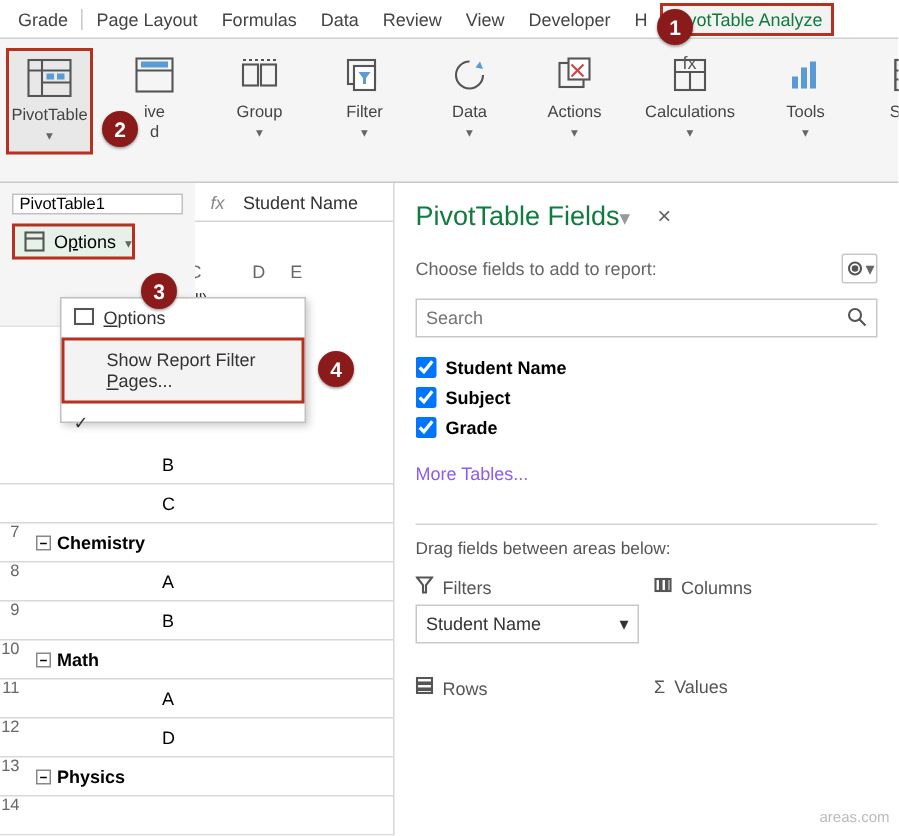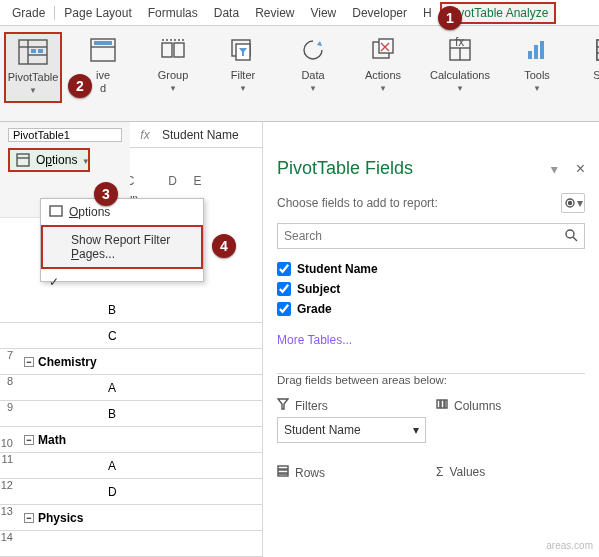"PivotTable Fields" .rtHead { justify-content: space-between -> none; margin-top: 24px -> none }
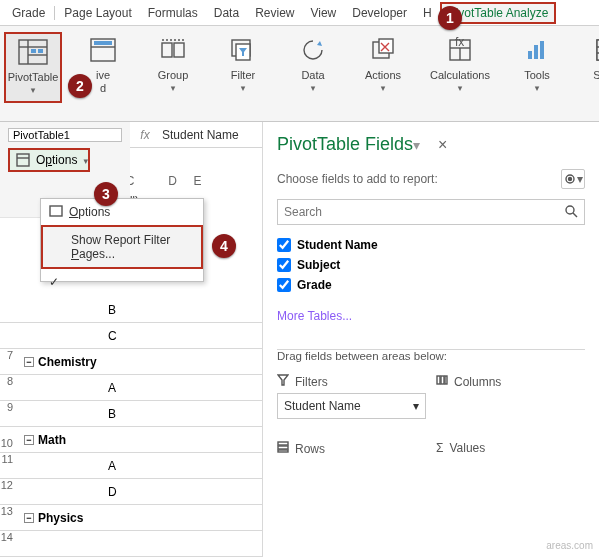"Drag fields between areas below:" .dragh { padding-top: 0 -> 10px }
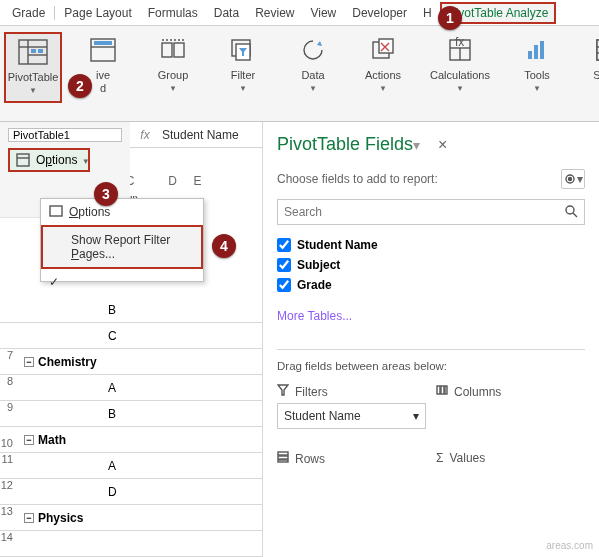"10" span.rown { top: 140px -> 130px }
